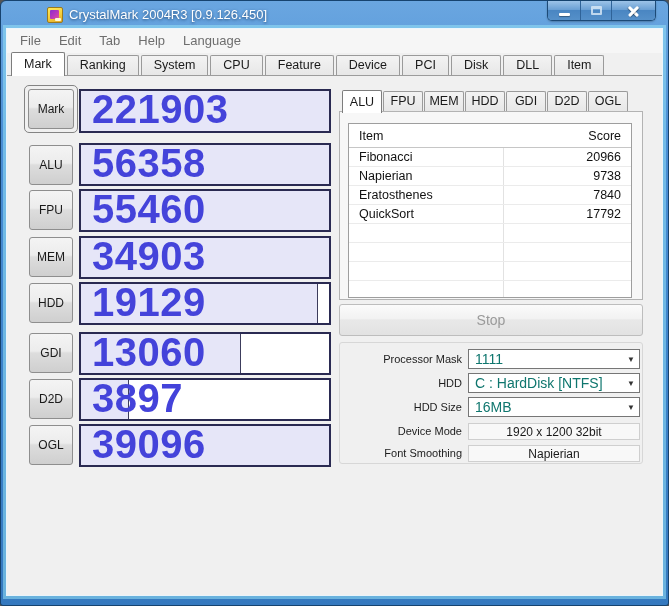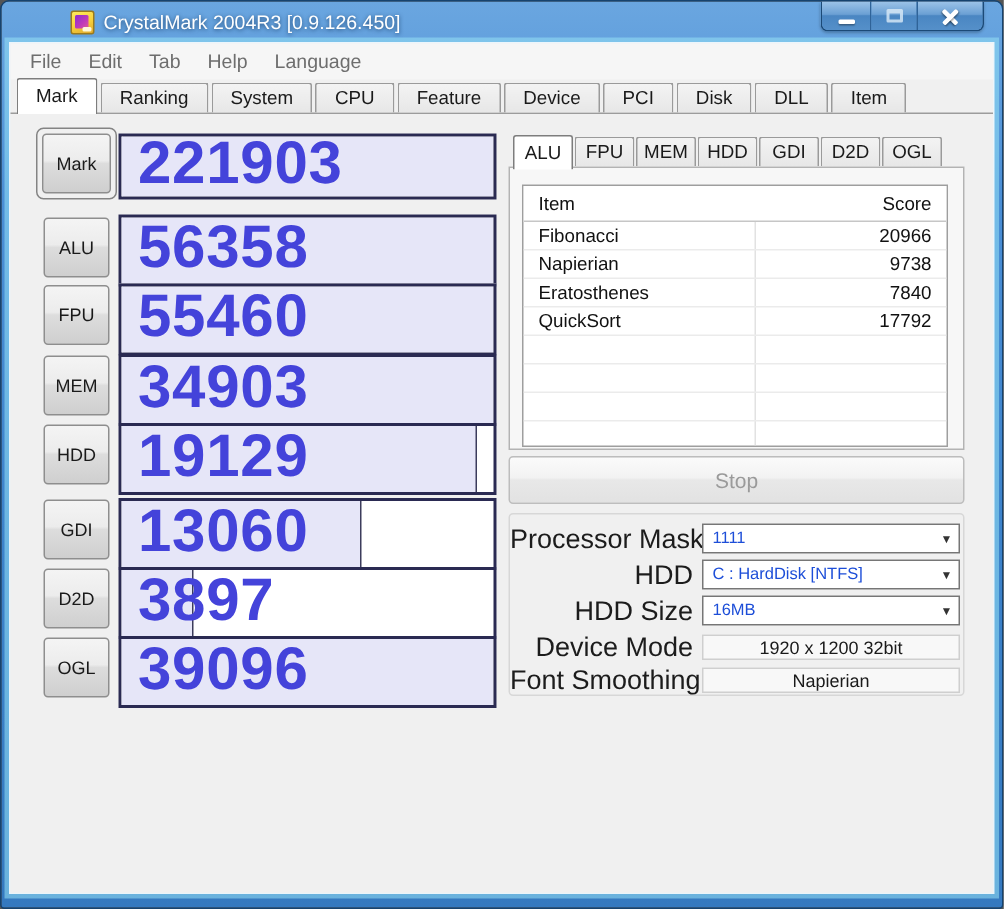"56358" .score-box { height: 48px -> 43px }
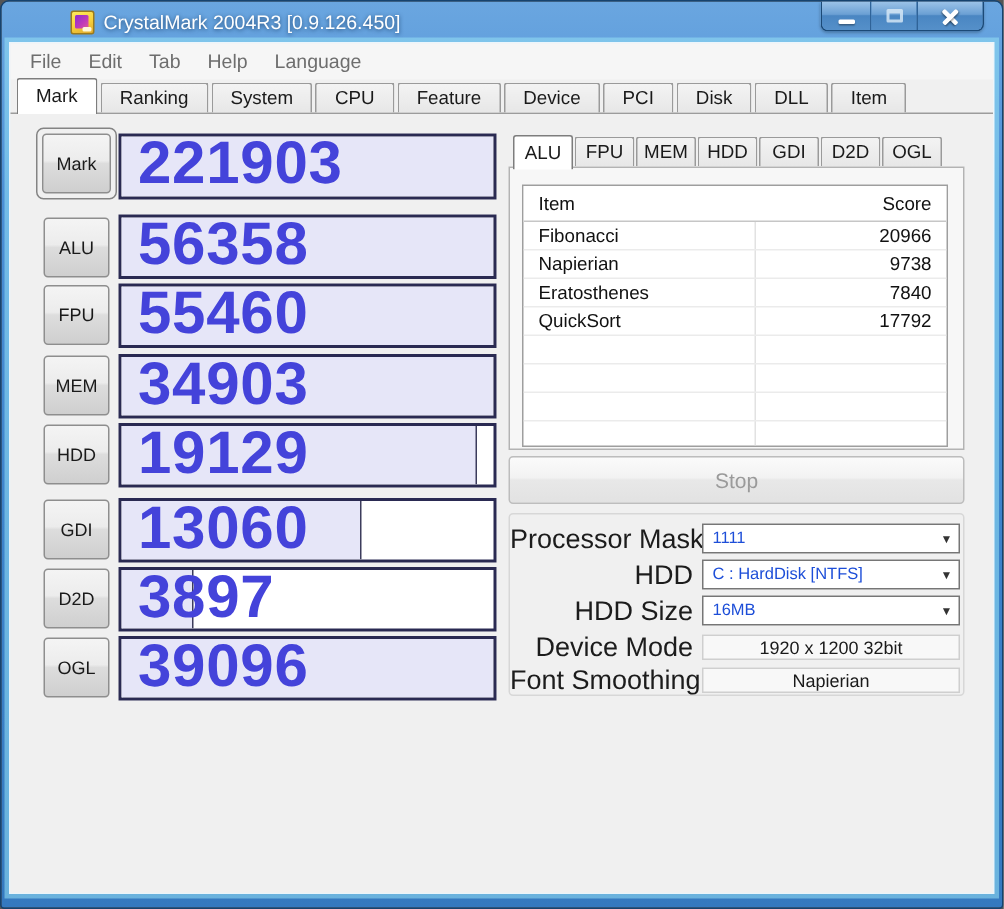"Processor Mask" .g-label { font-size: 18px -> 11px }
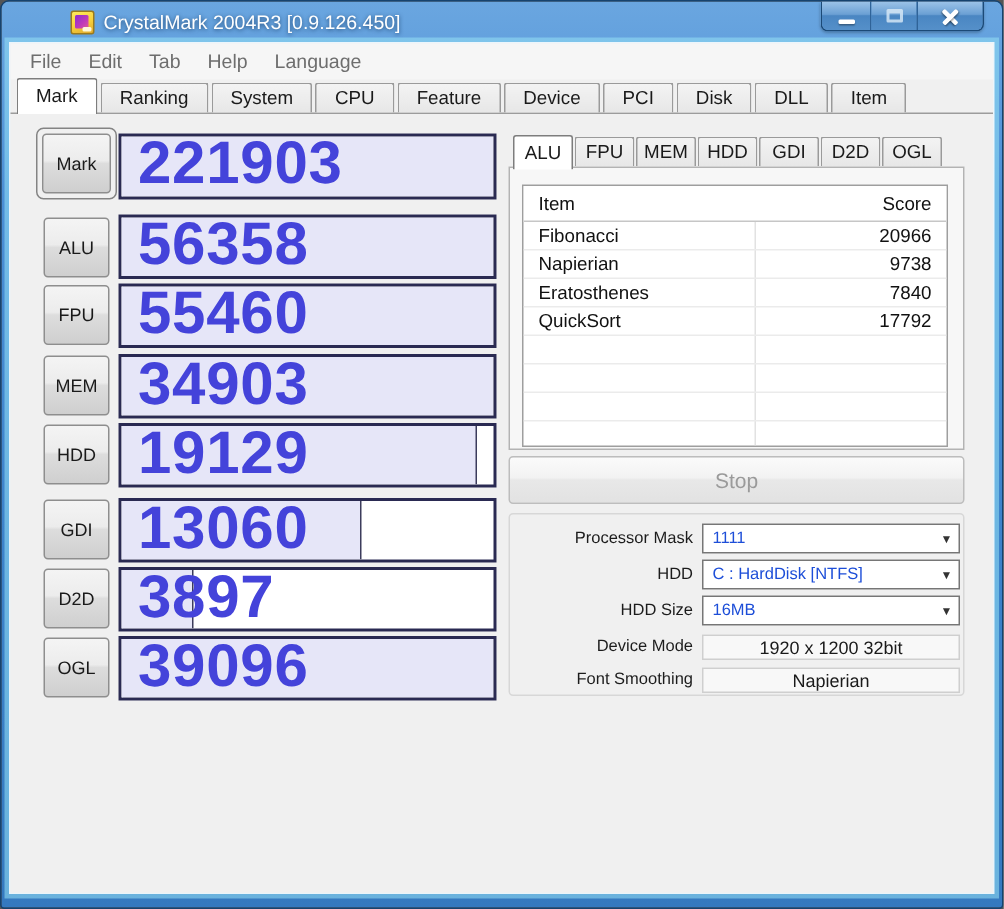"1111" .combo-value { color: #1d4ed8 -> #0f766e; font-size: 11px -> 14px }
